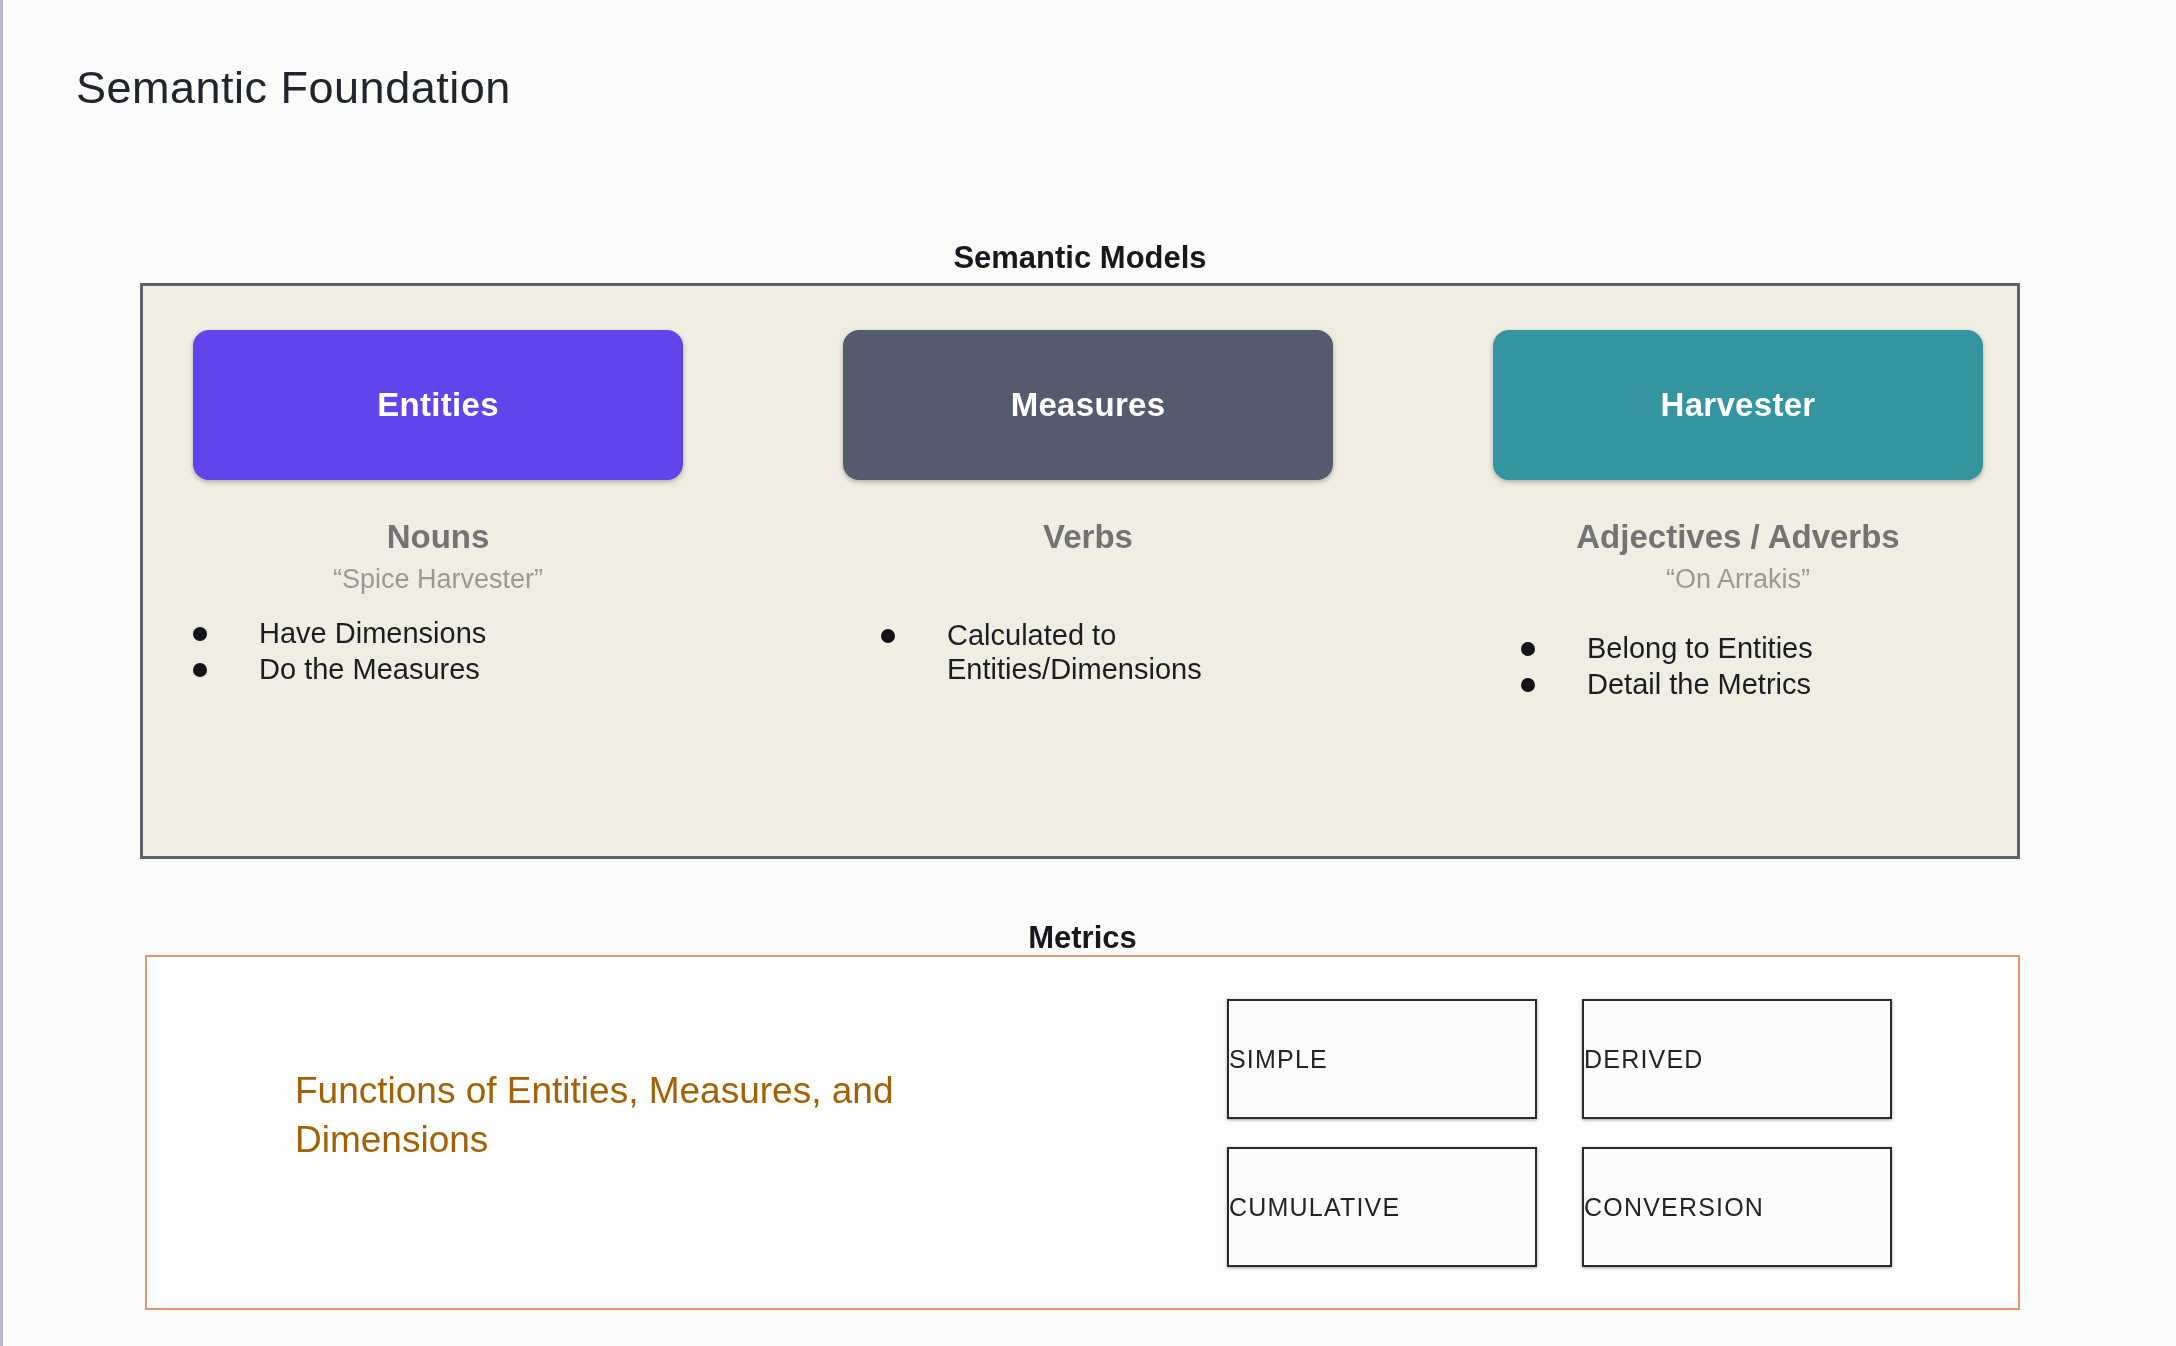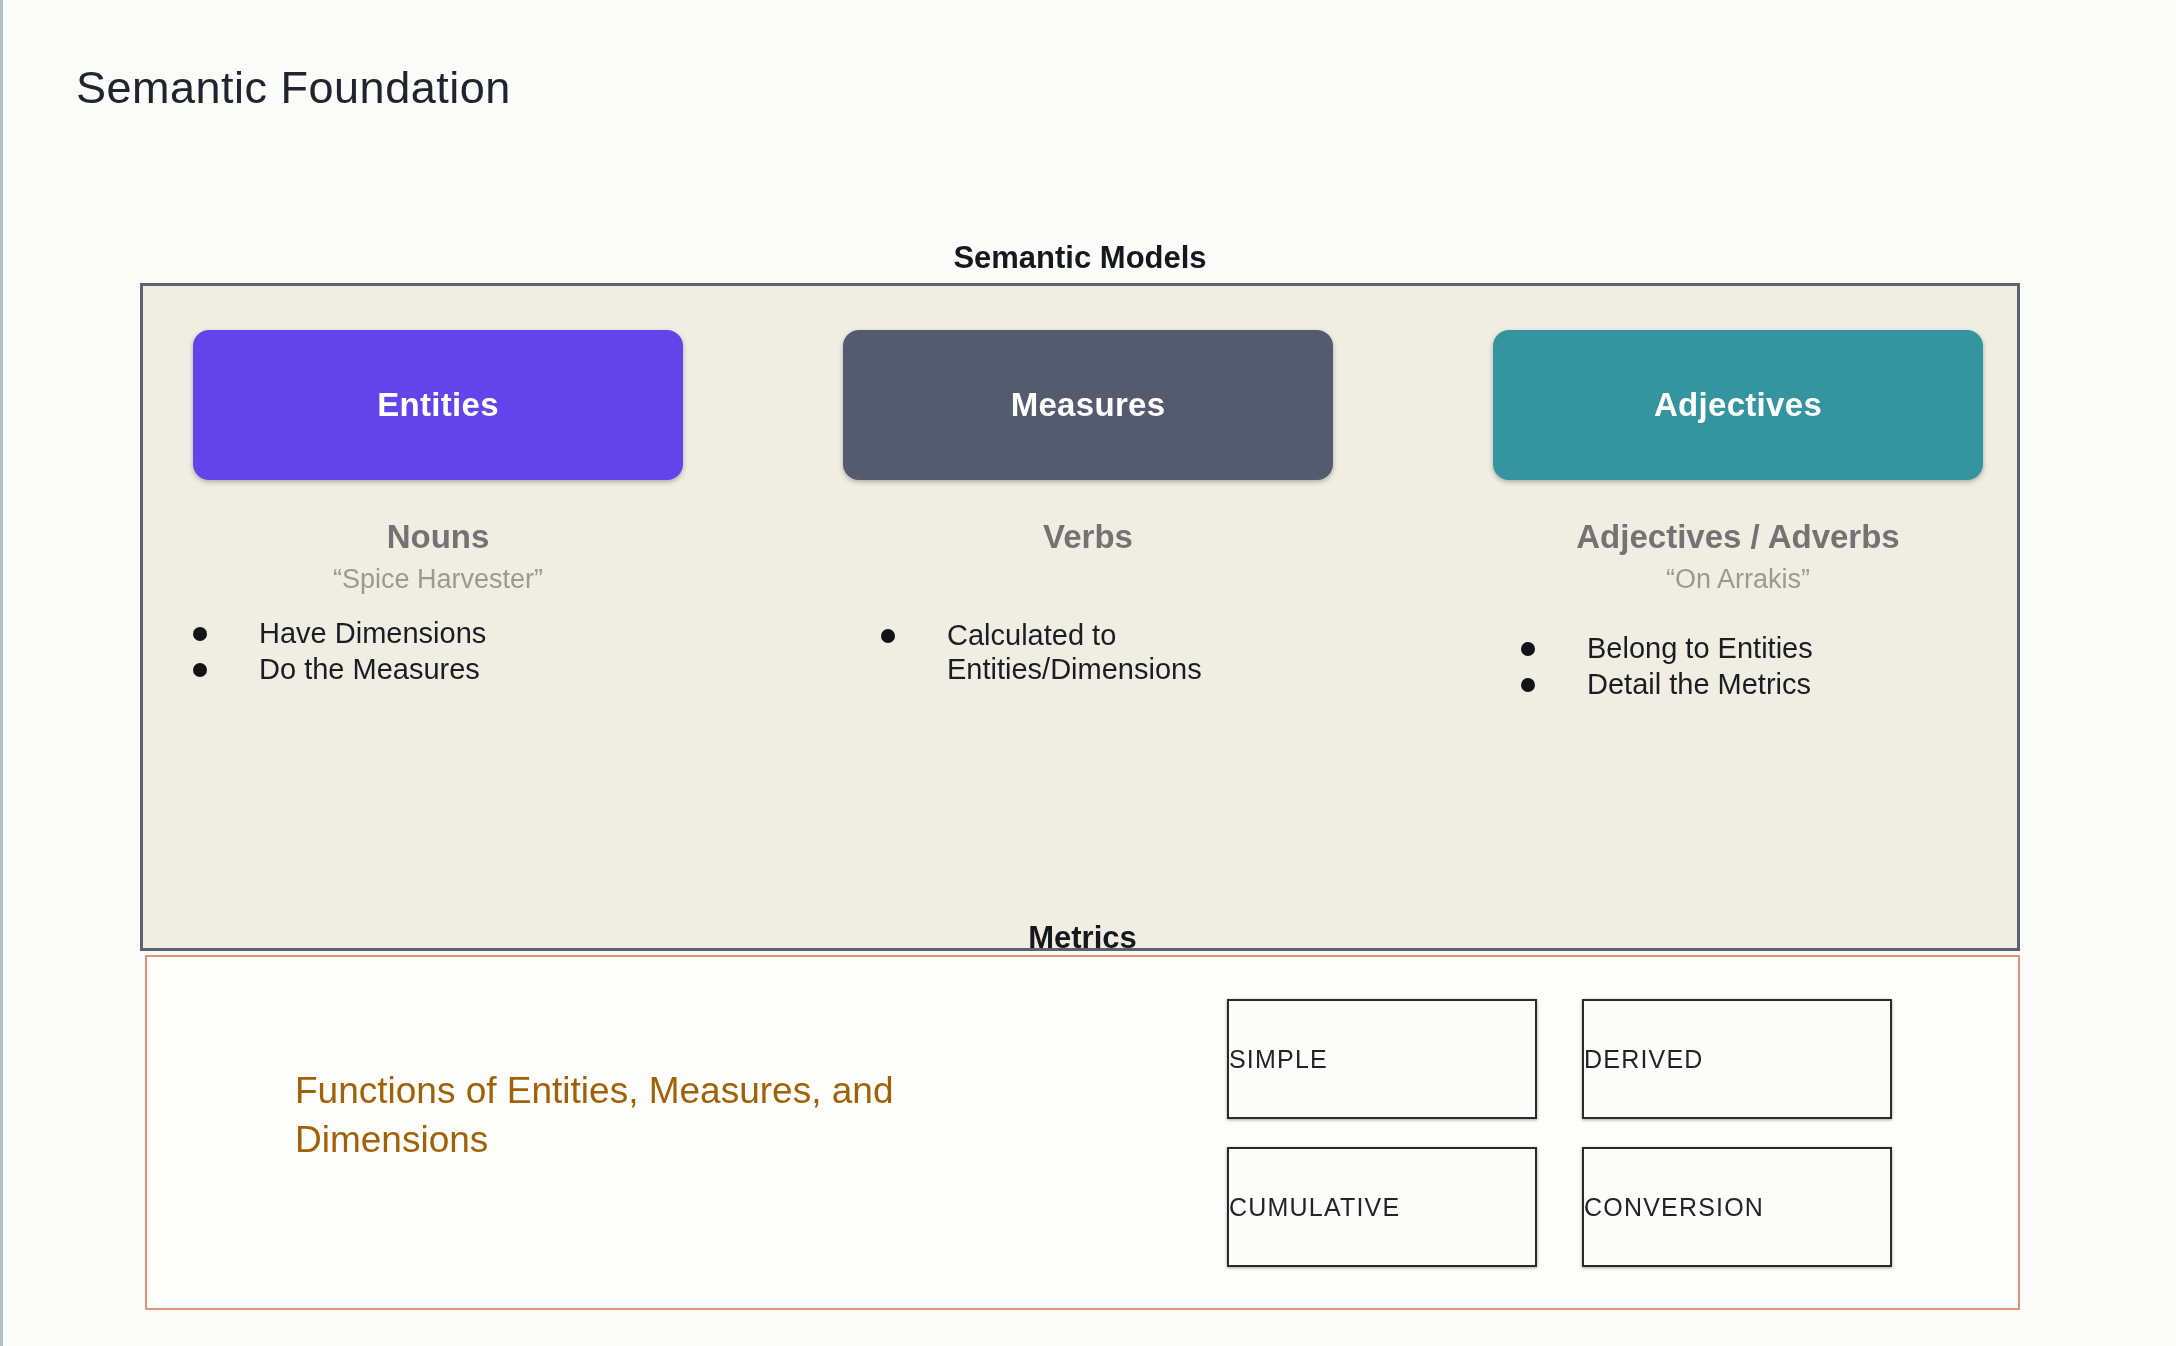"Entities" .semantic-models-panel { height: 668px -> 576px }
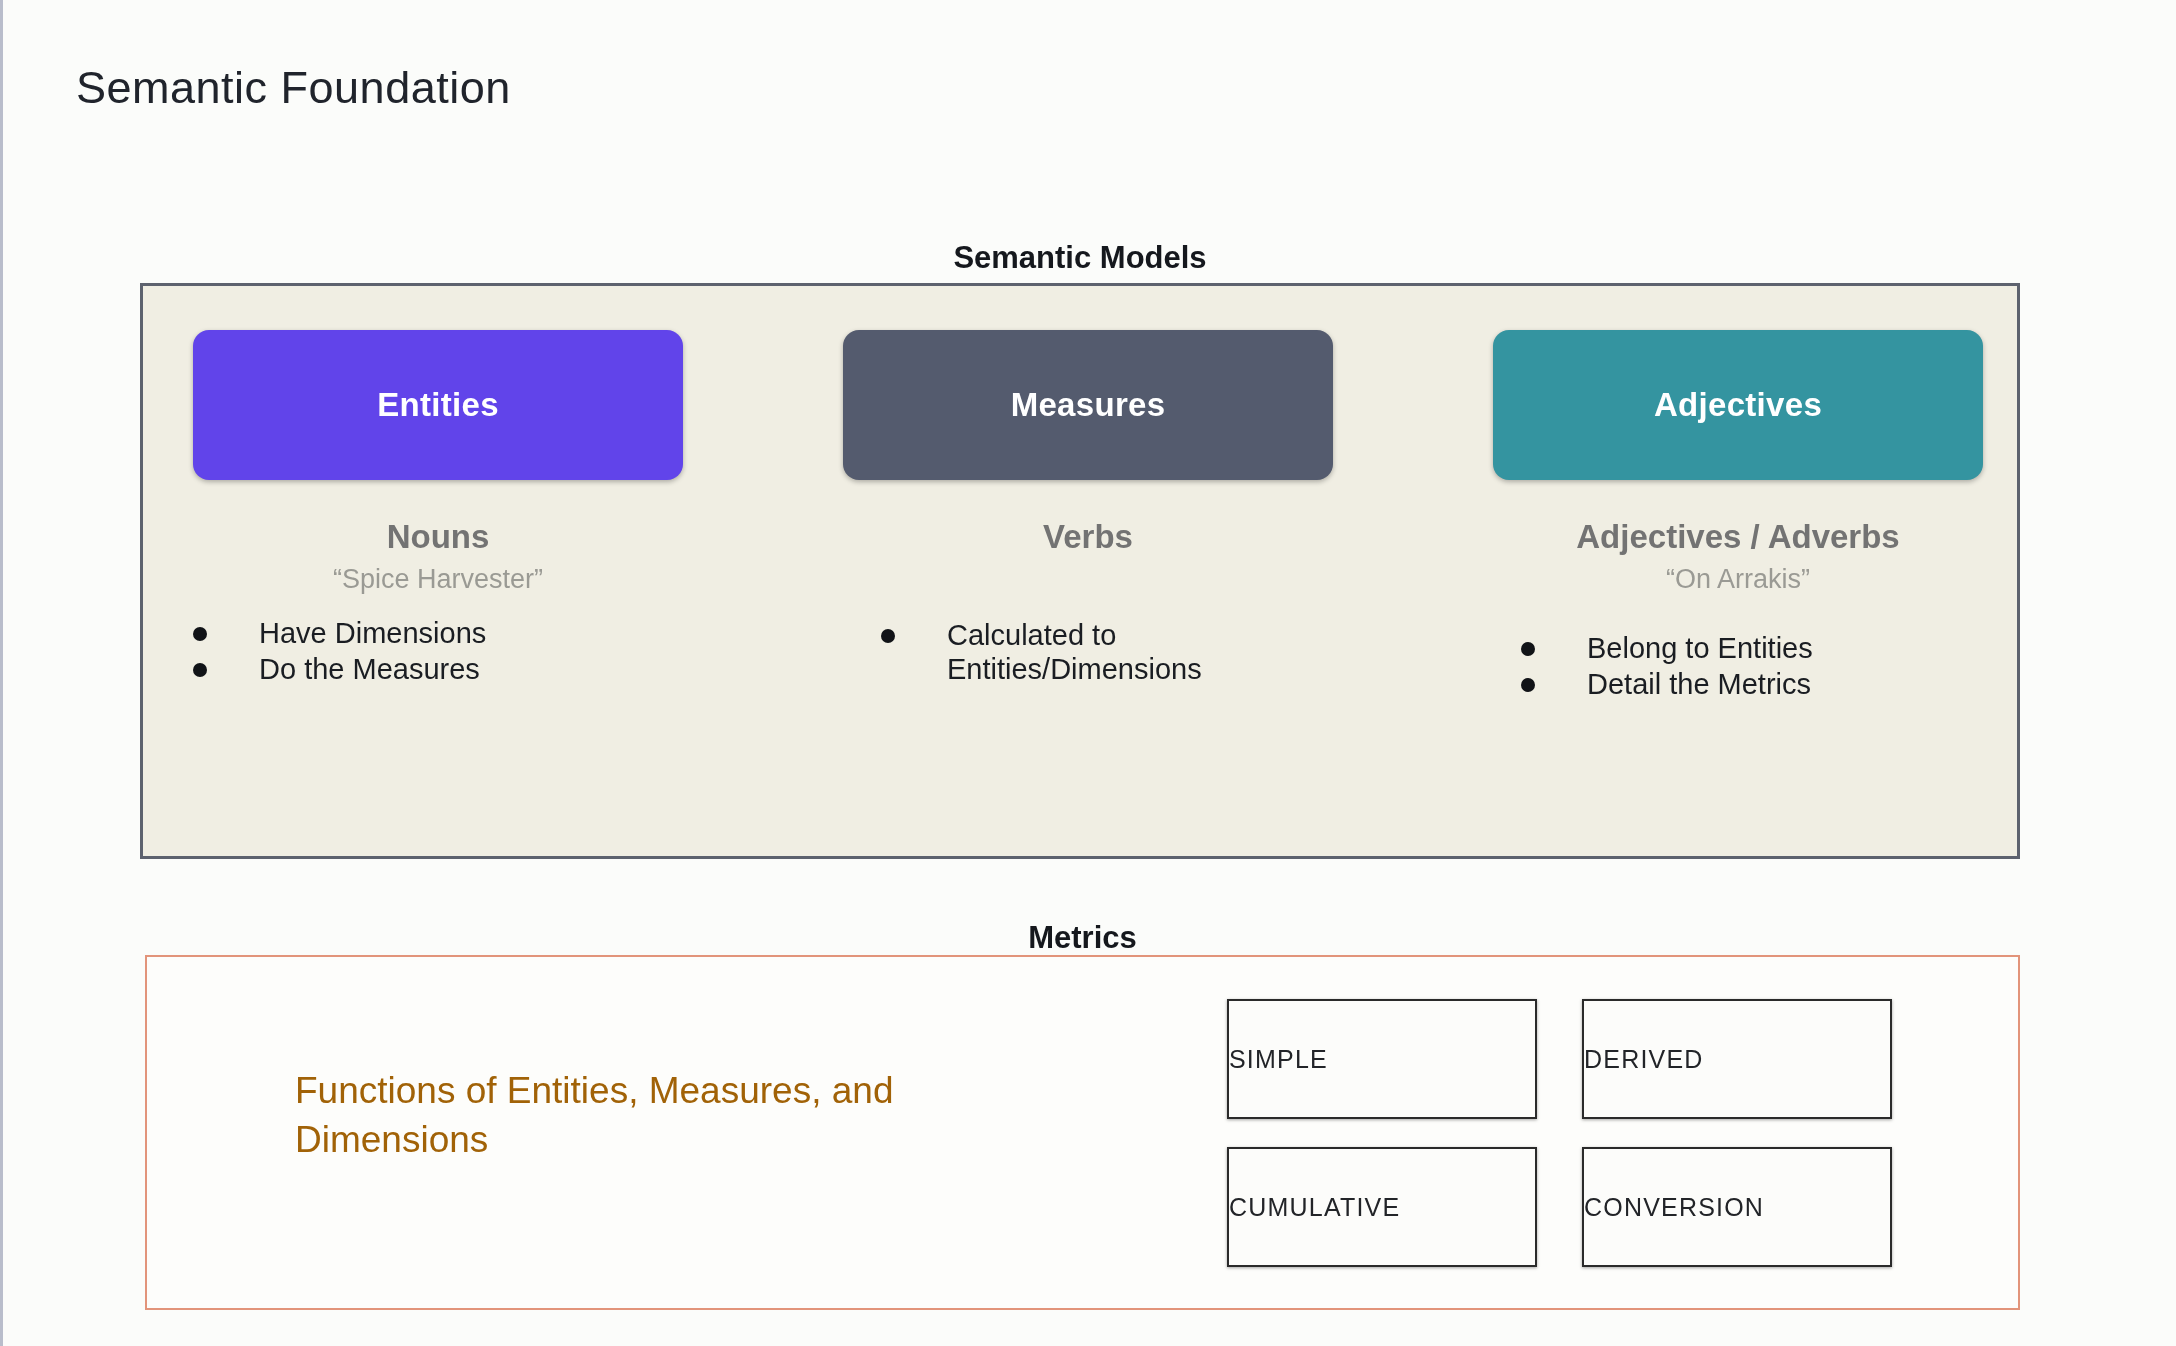"Adjectives" span.pill-label { text: Adjectives -> Harvester }
